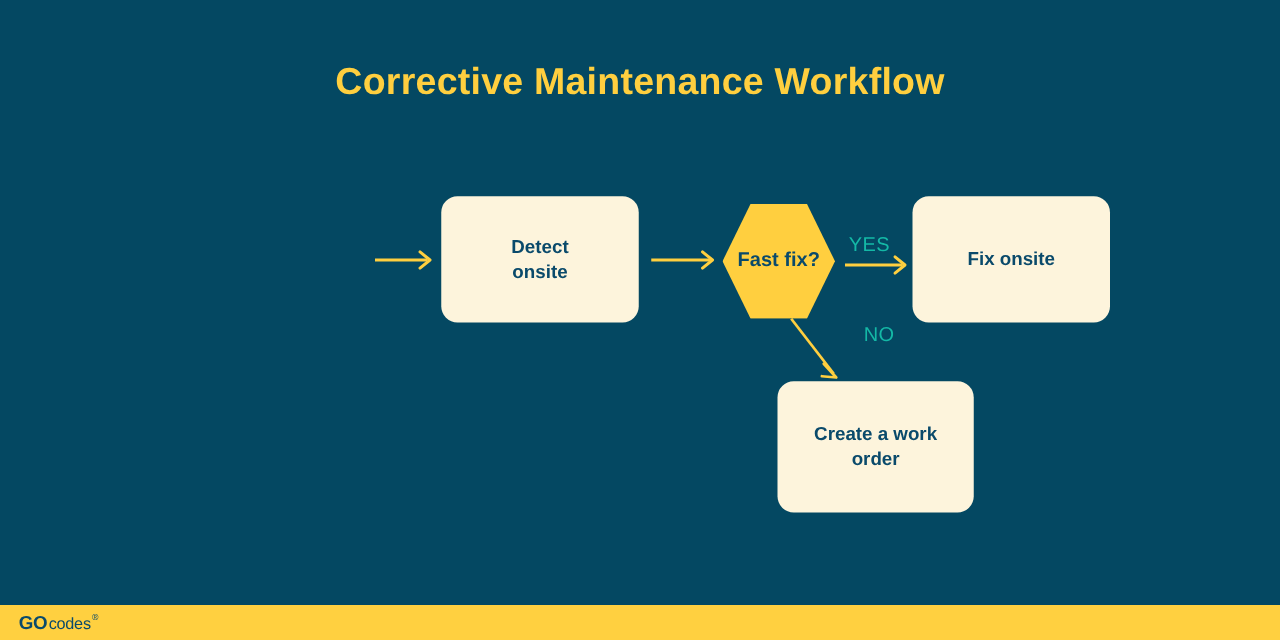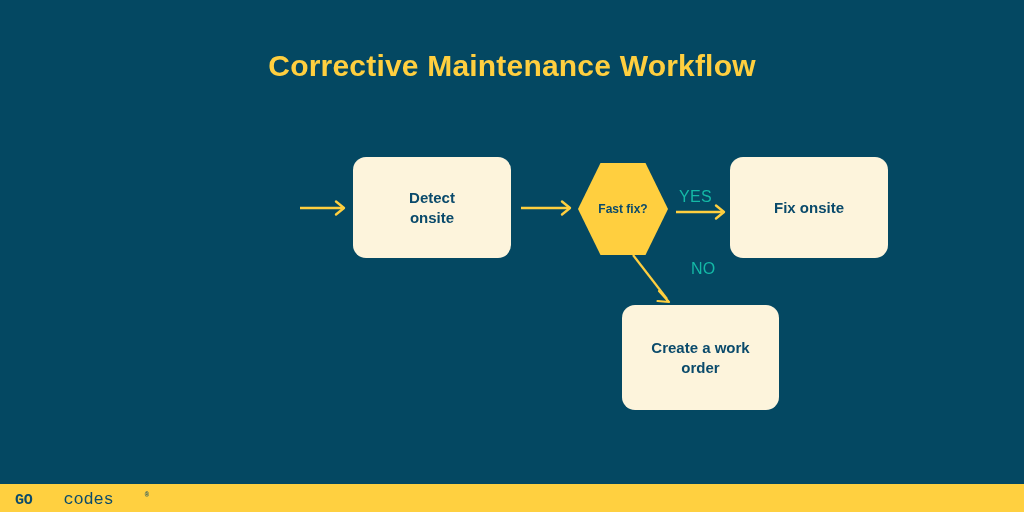"Fast fix?" #hex-fast-fix { font-size: 12px -> 16px }
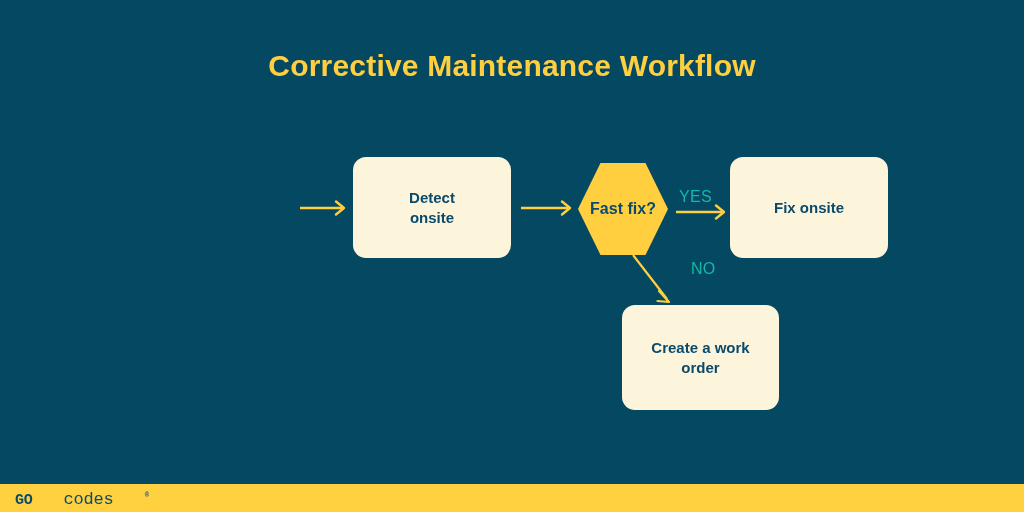"GO" #logo { font-family: Liberation Mono, monospace -> Liberation Sans, sans-serif; gap: 30px -> none }
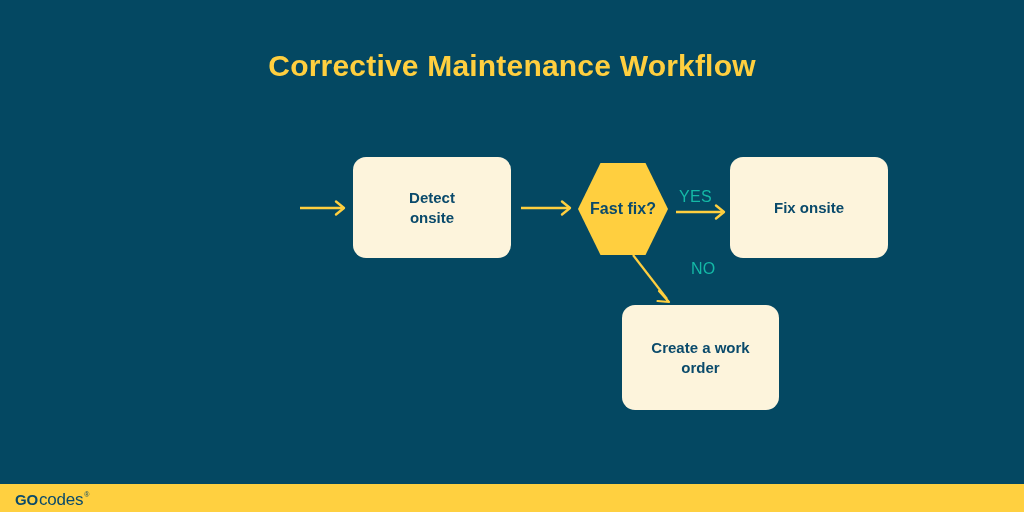"codes" #logo .logo-codes { font-size: 17px -> 13px }
